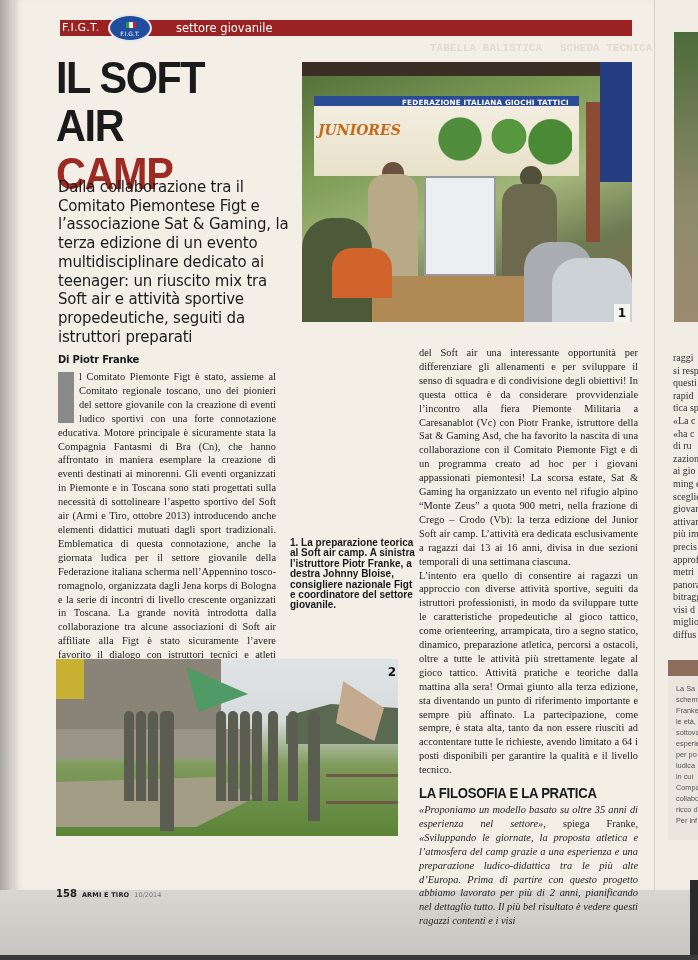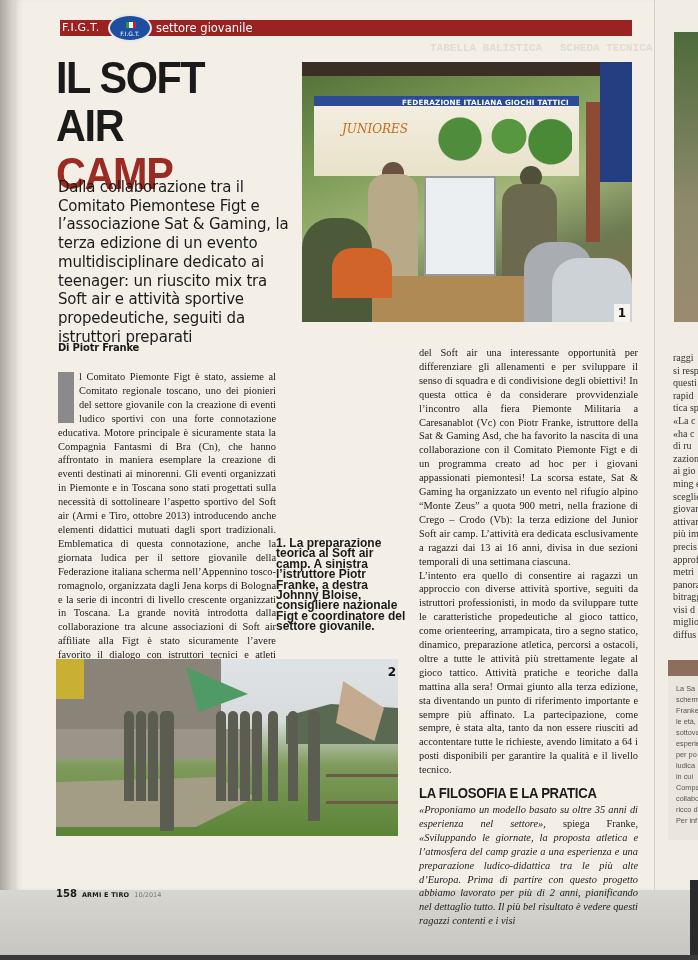"settore giovanile" .header-section { left: 156px -> 176px }
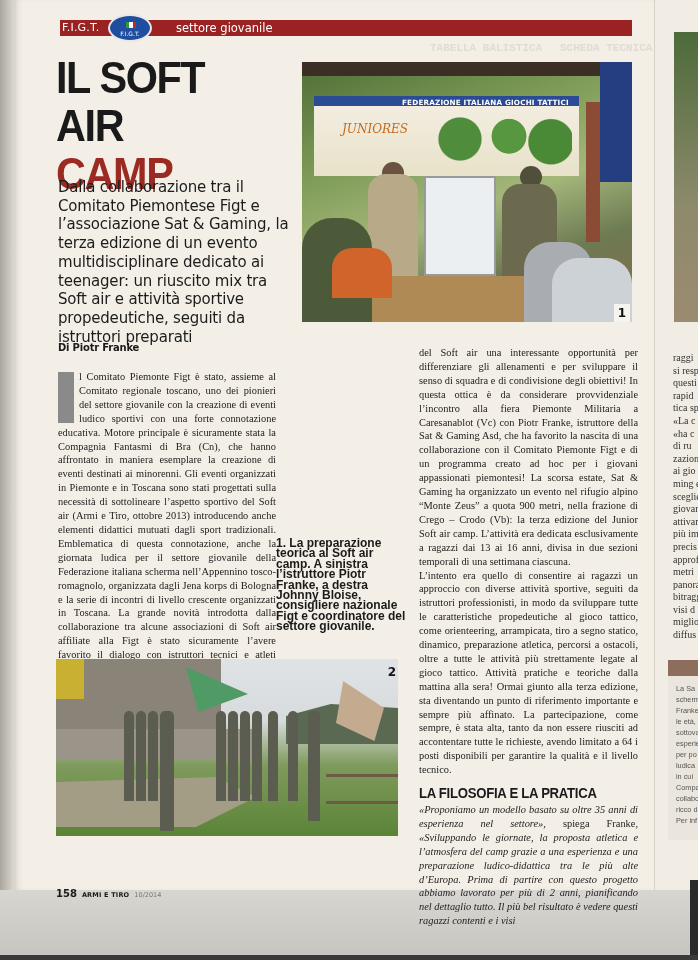"JUNIORES" .photo1 .juniores { font-size: 12px -> 14px; font-weight: normal -> bold; left: 40px -> 16px }
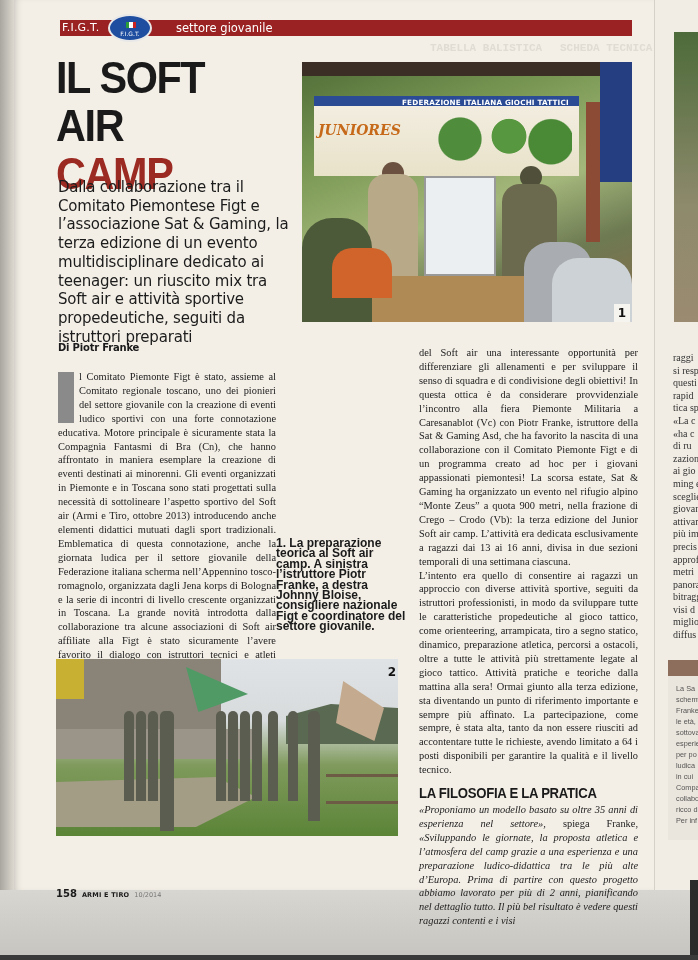"Di Piotr Franke" .byline { top: 342px -> 354px }
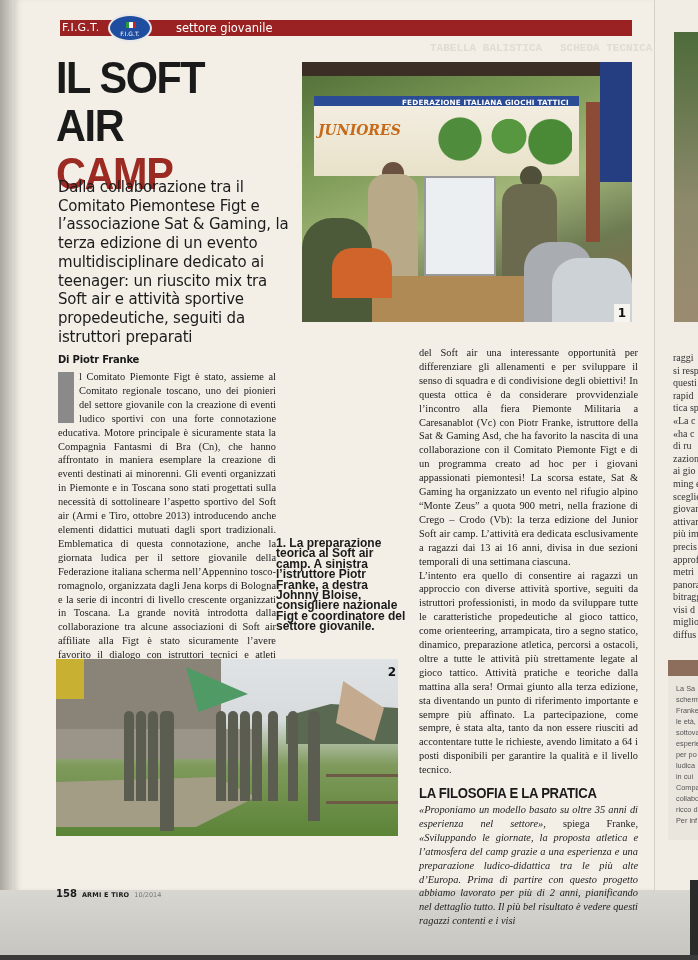"1. La preparazione teorica al" .captions { font-size: 12px -> 10px; left: 276px -> 290px }
